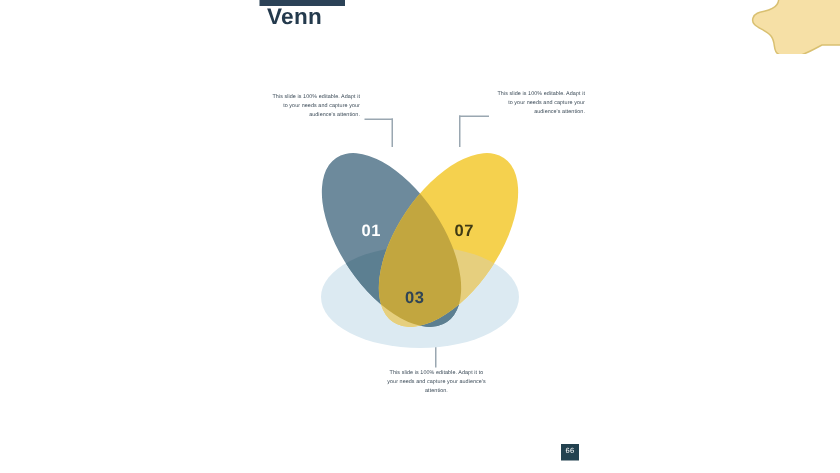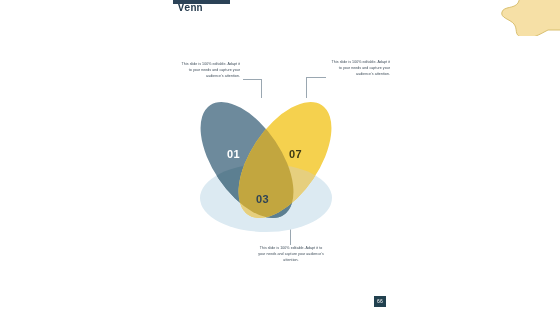"Venn" .header-title { font-family: Liberation Mono, monospace -> none; font-size: 10px -> 15px }
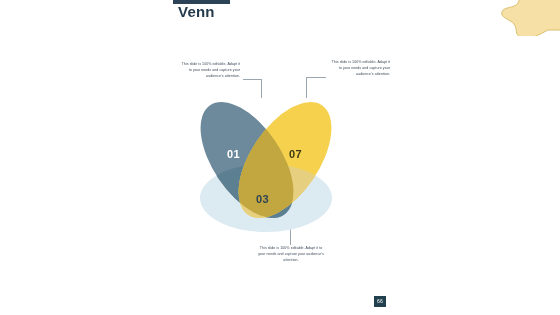"01" .venn-wrap { left: 185px -> 199px }
